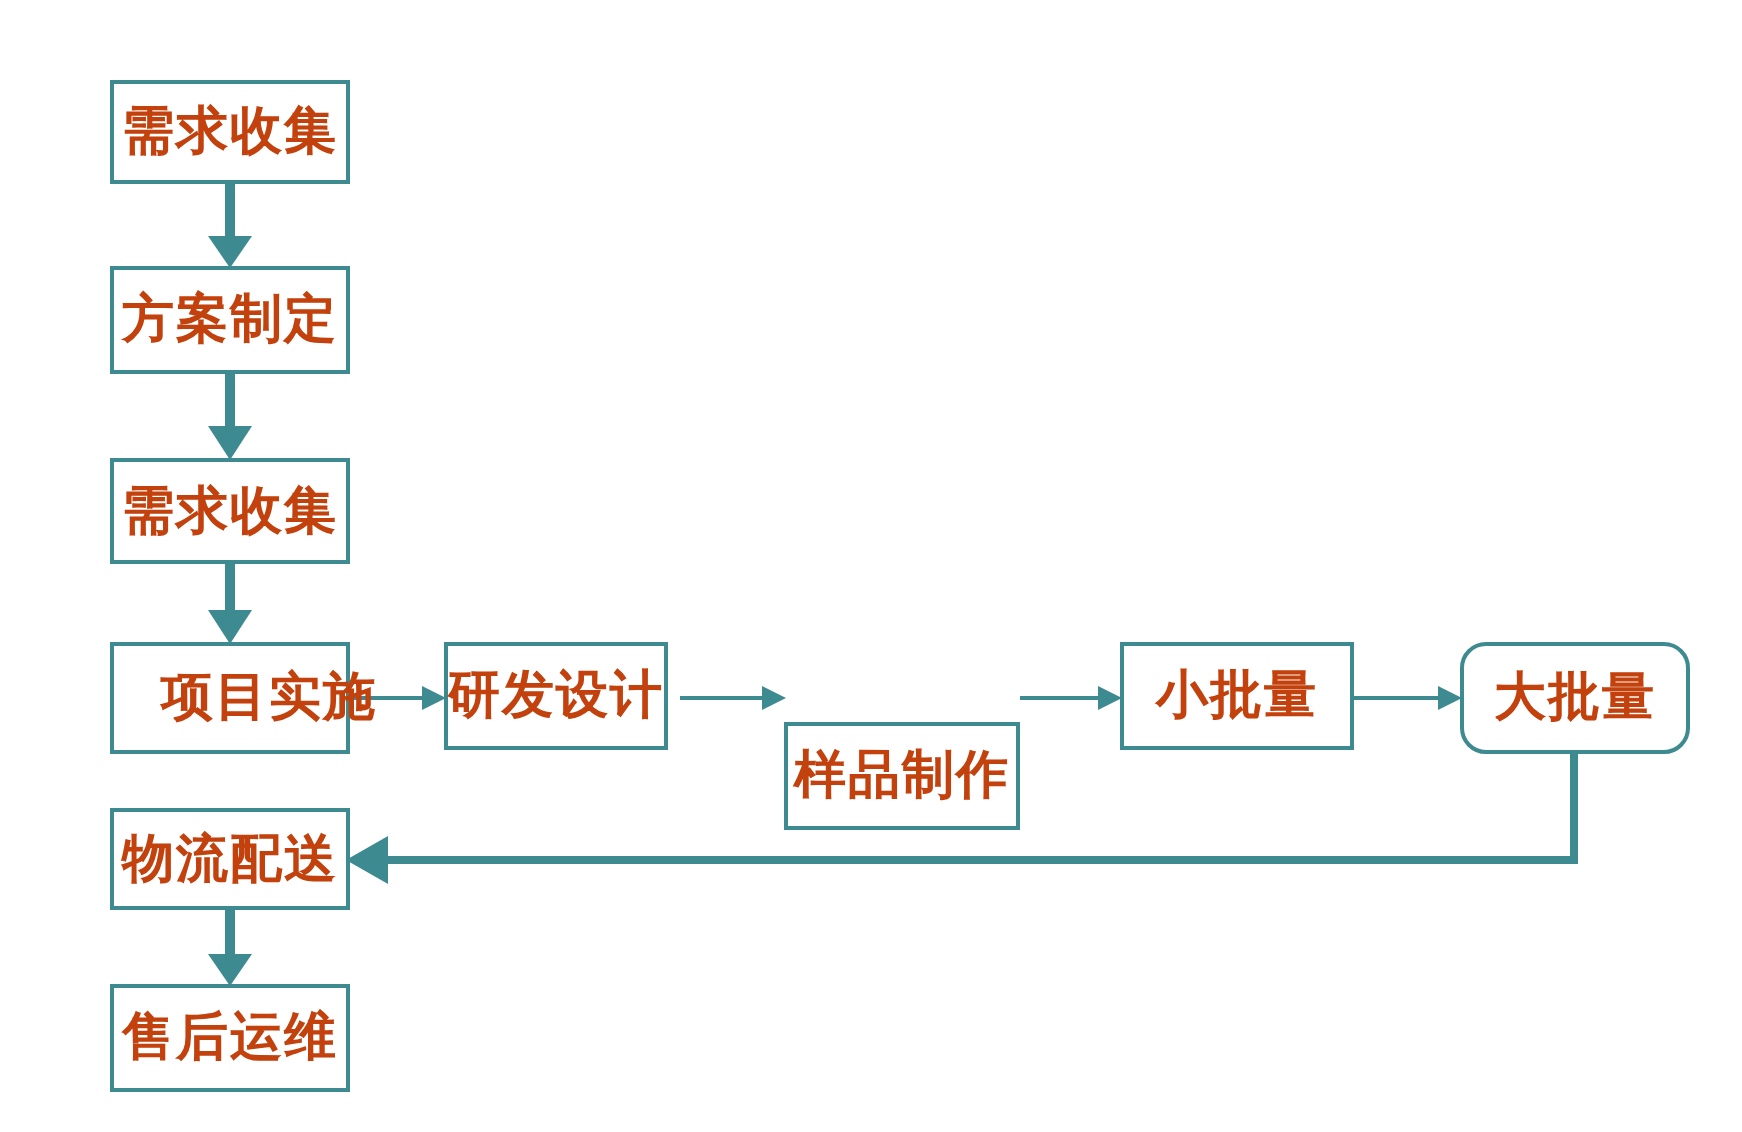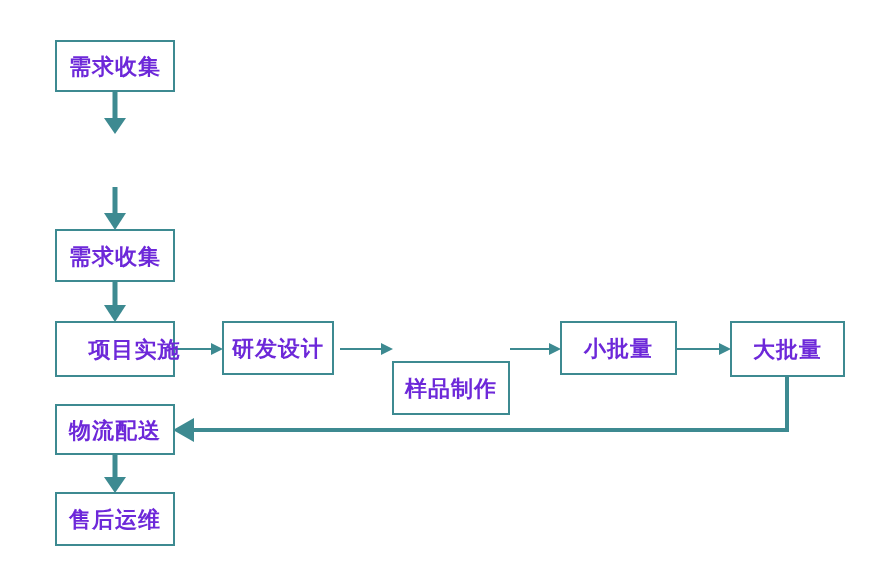"需求收集" .node-label { color: #6d28d9 -> #c2410c; font-size: 22px -> 26px }
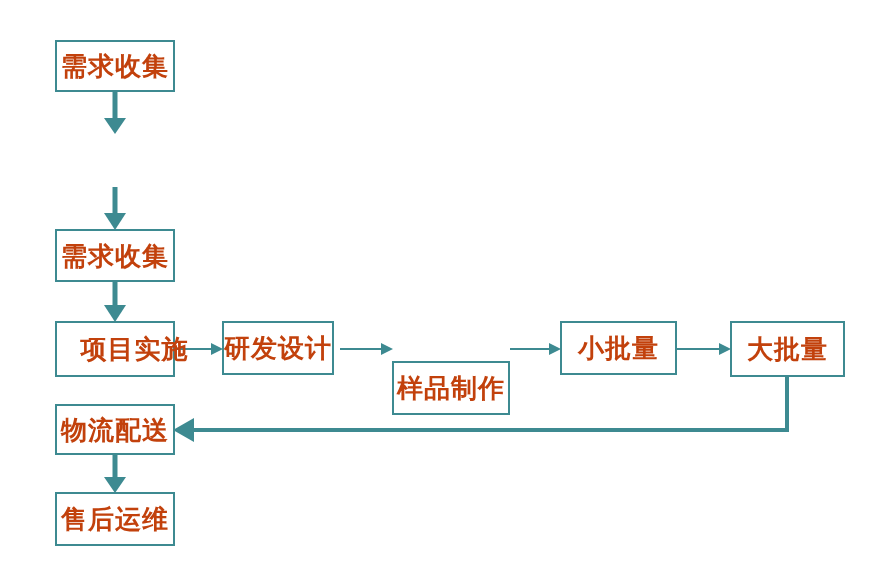"方案制定" div.node { html: none -> <div> <span>方案制定</span> </div> }
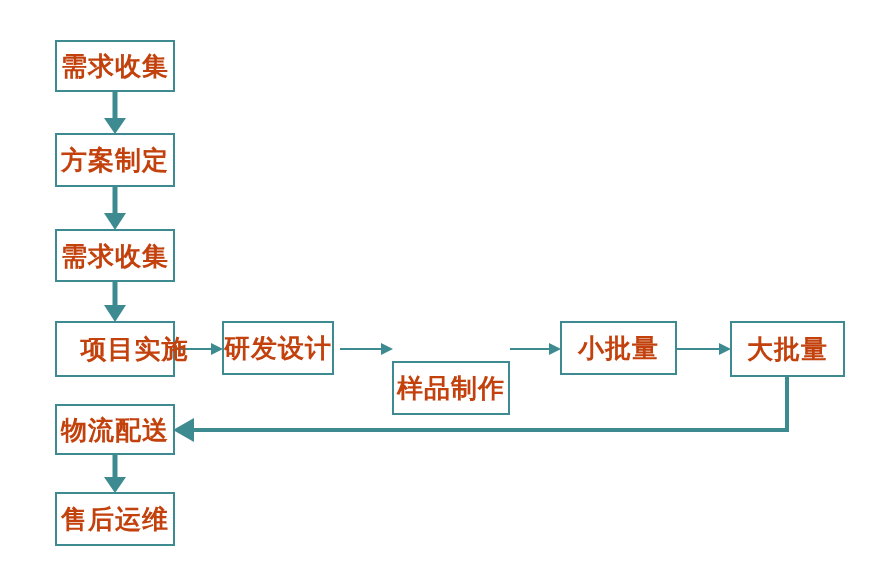"大批量" div.node { border-radius: none -> 13px }
